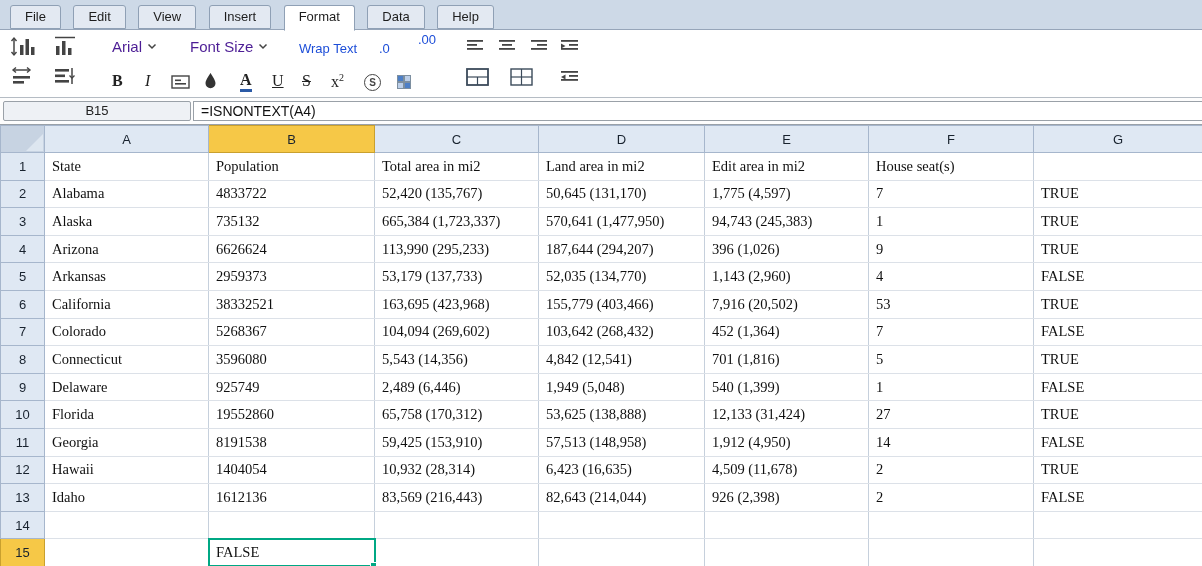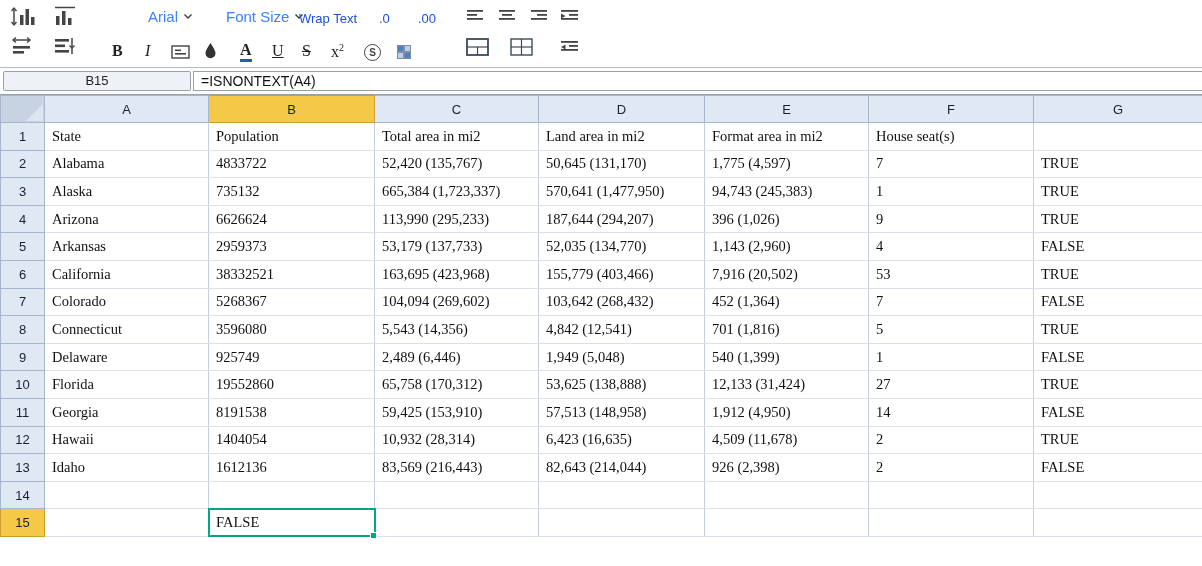"File Edit View Insert Format" div.menubar { html: none -> <div> <span>File</span> <span>Edit</span> <span>View</span> <span>Insert</span> <span>Format</span> <span>Data</span> <span>Help</span> </div> }
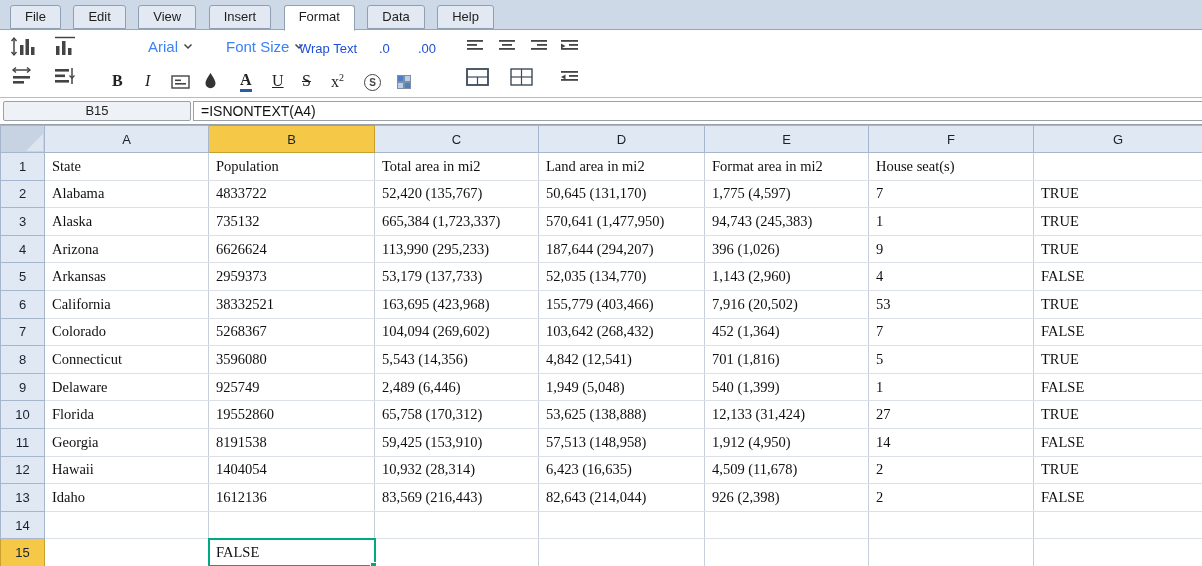"Arial" .ddlabel { color: #3b82f6 -> #4c1d95; margin-left: 36px -> none }
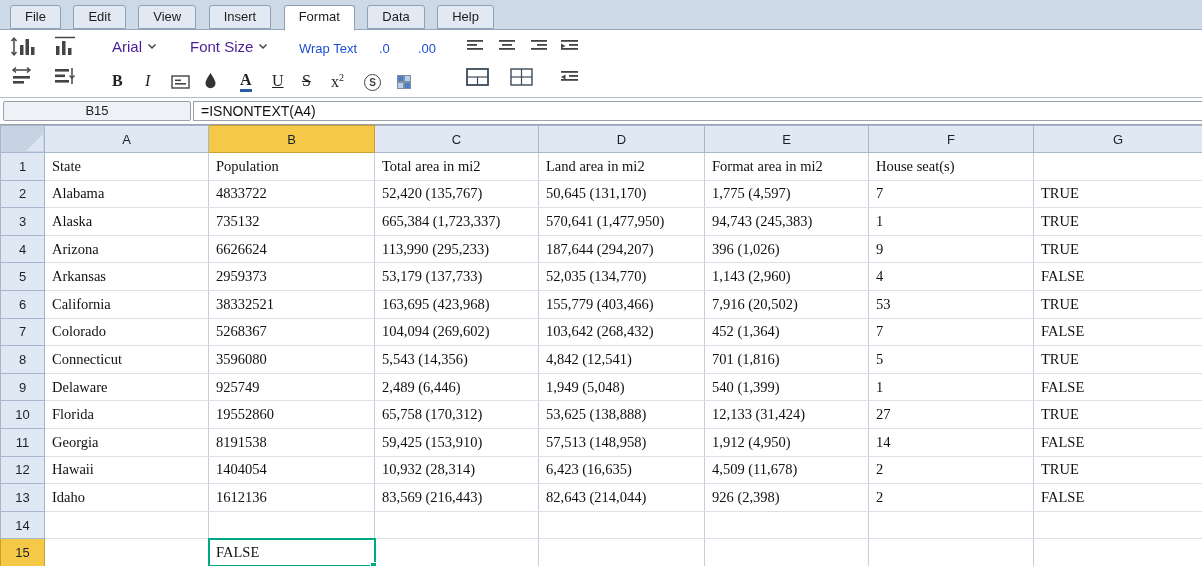".00" div.ti { top: 11px -> 2px }
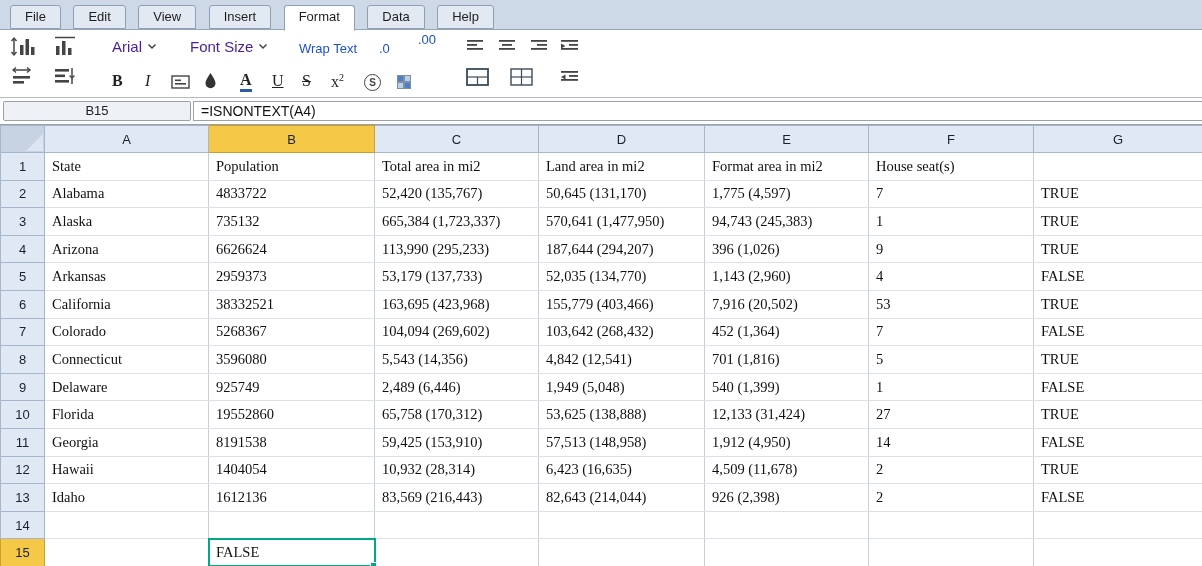"Format area in mi2" td { text: Format -> Edit }
